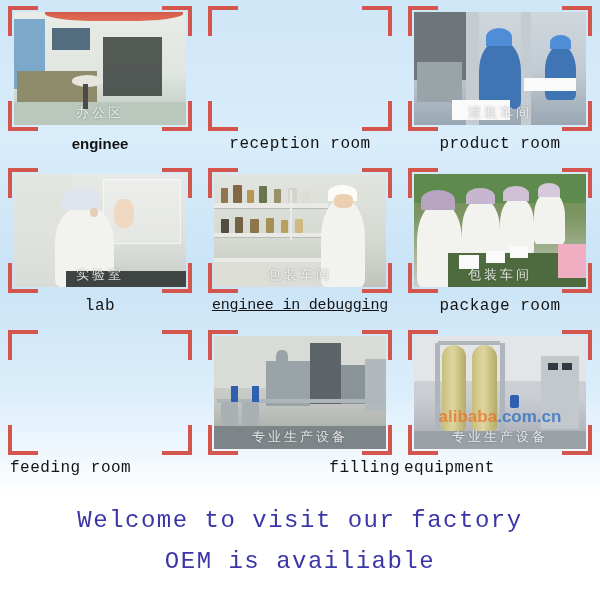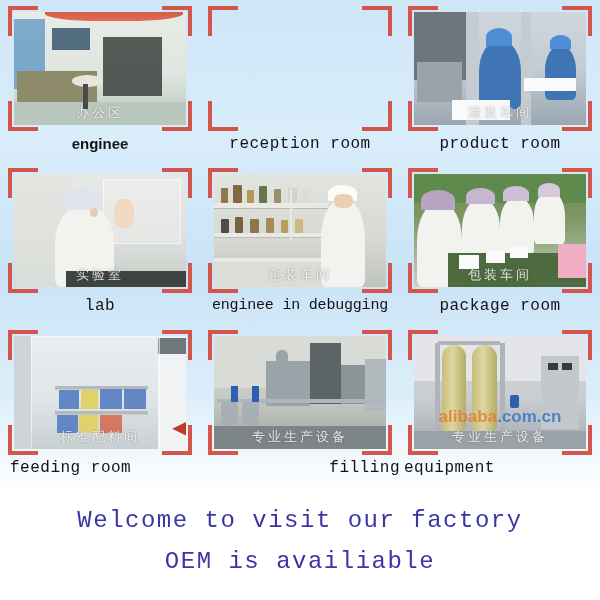"enginee in debugging" .caption.wide { text-decoration: none -> underline }
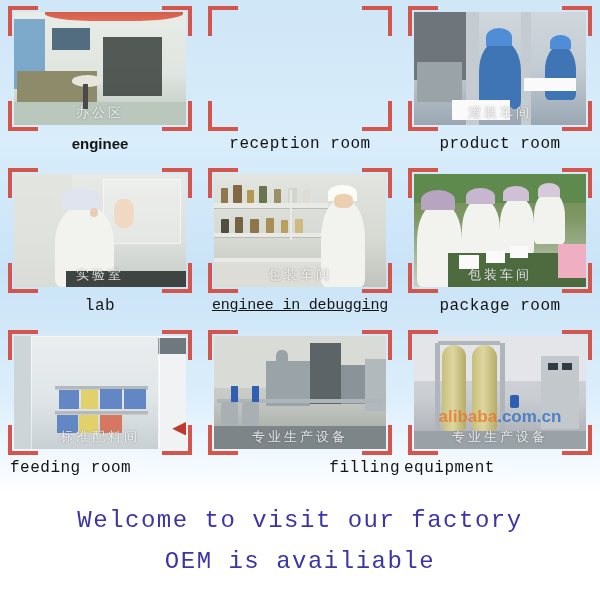"标准配料间" div.photo { html: <div> <div> <div></div> <div></div> <div></div> <div></div> <div></div> <div></div> <div></div> <div></div> <div></div> <div></div> <div></div> <div></div> <div></div> <div></div> </div> <div>标准配料间</div> </div> -> none }
